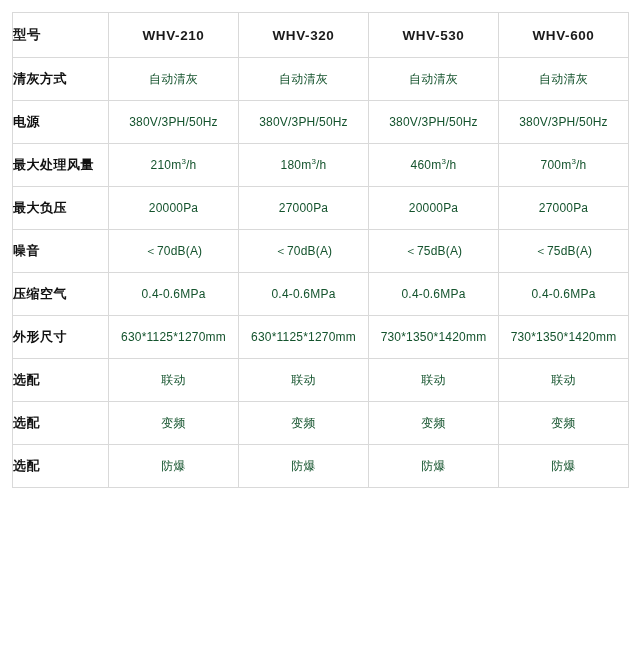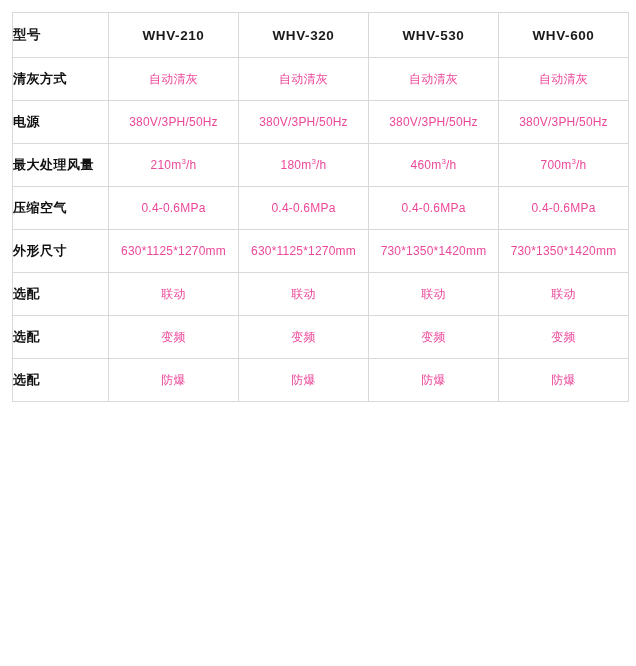"自动清灰" .val-cell { color: #ec4899 -> #14532d }
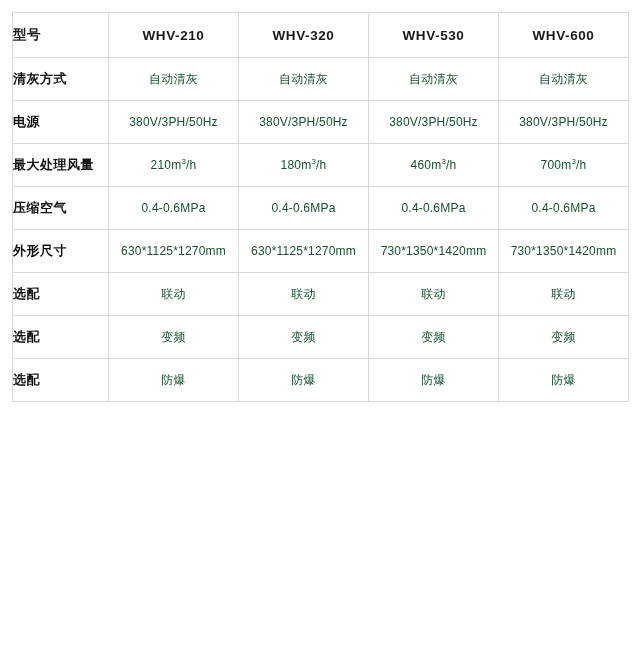"最大负压" tr { html: none -> <tr> <td>最大负压</td> <td>20000Pa</td> <td>27000Pa</td> <td>20000Pa</td> <td>27000Pa</td> </tr> }
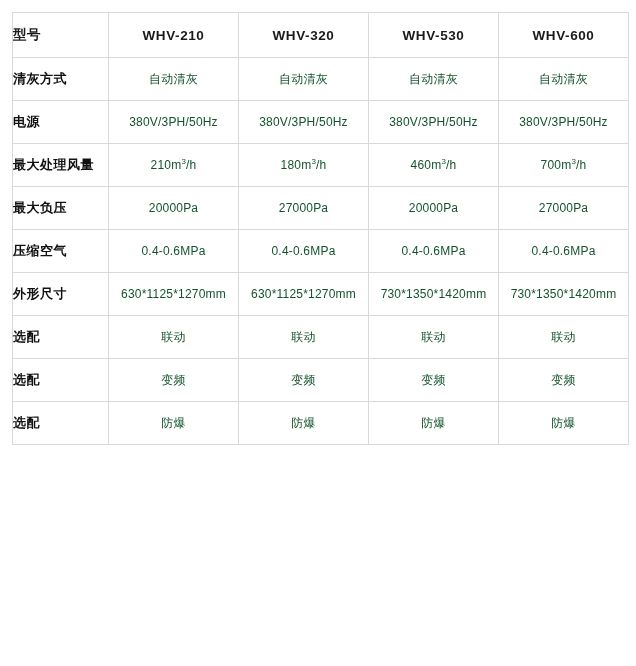"噪音" tr { html: none -> <tr> <td>噪音</td> <td>＜70dB(A)</td> <td>＜70dB(A)</td> <td>＜75dB(A)</td> <td>＜75dB(A)</td> </tr> }
